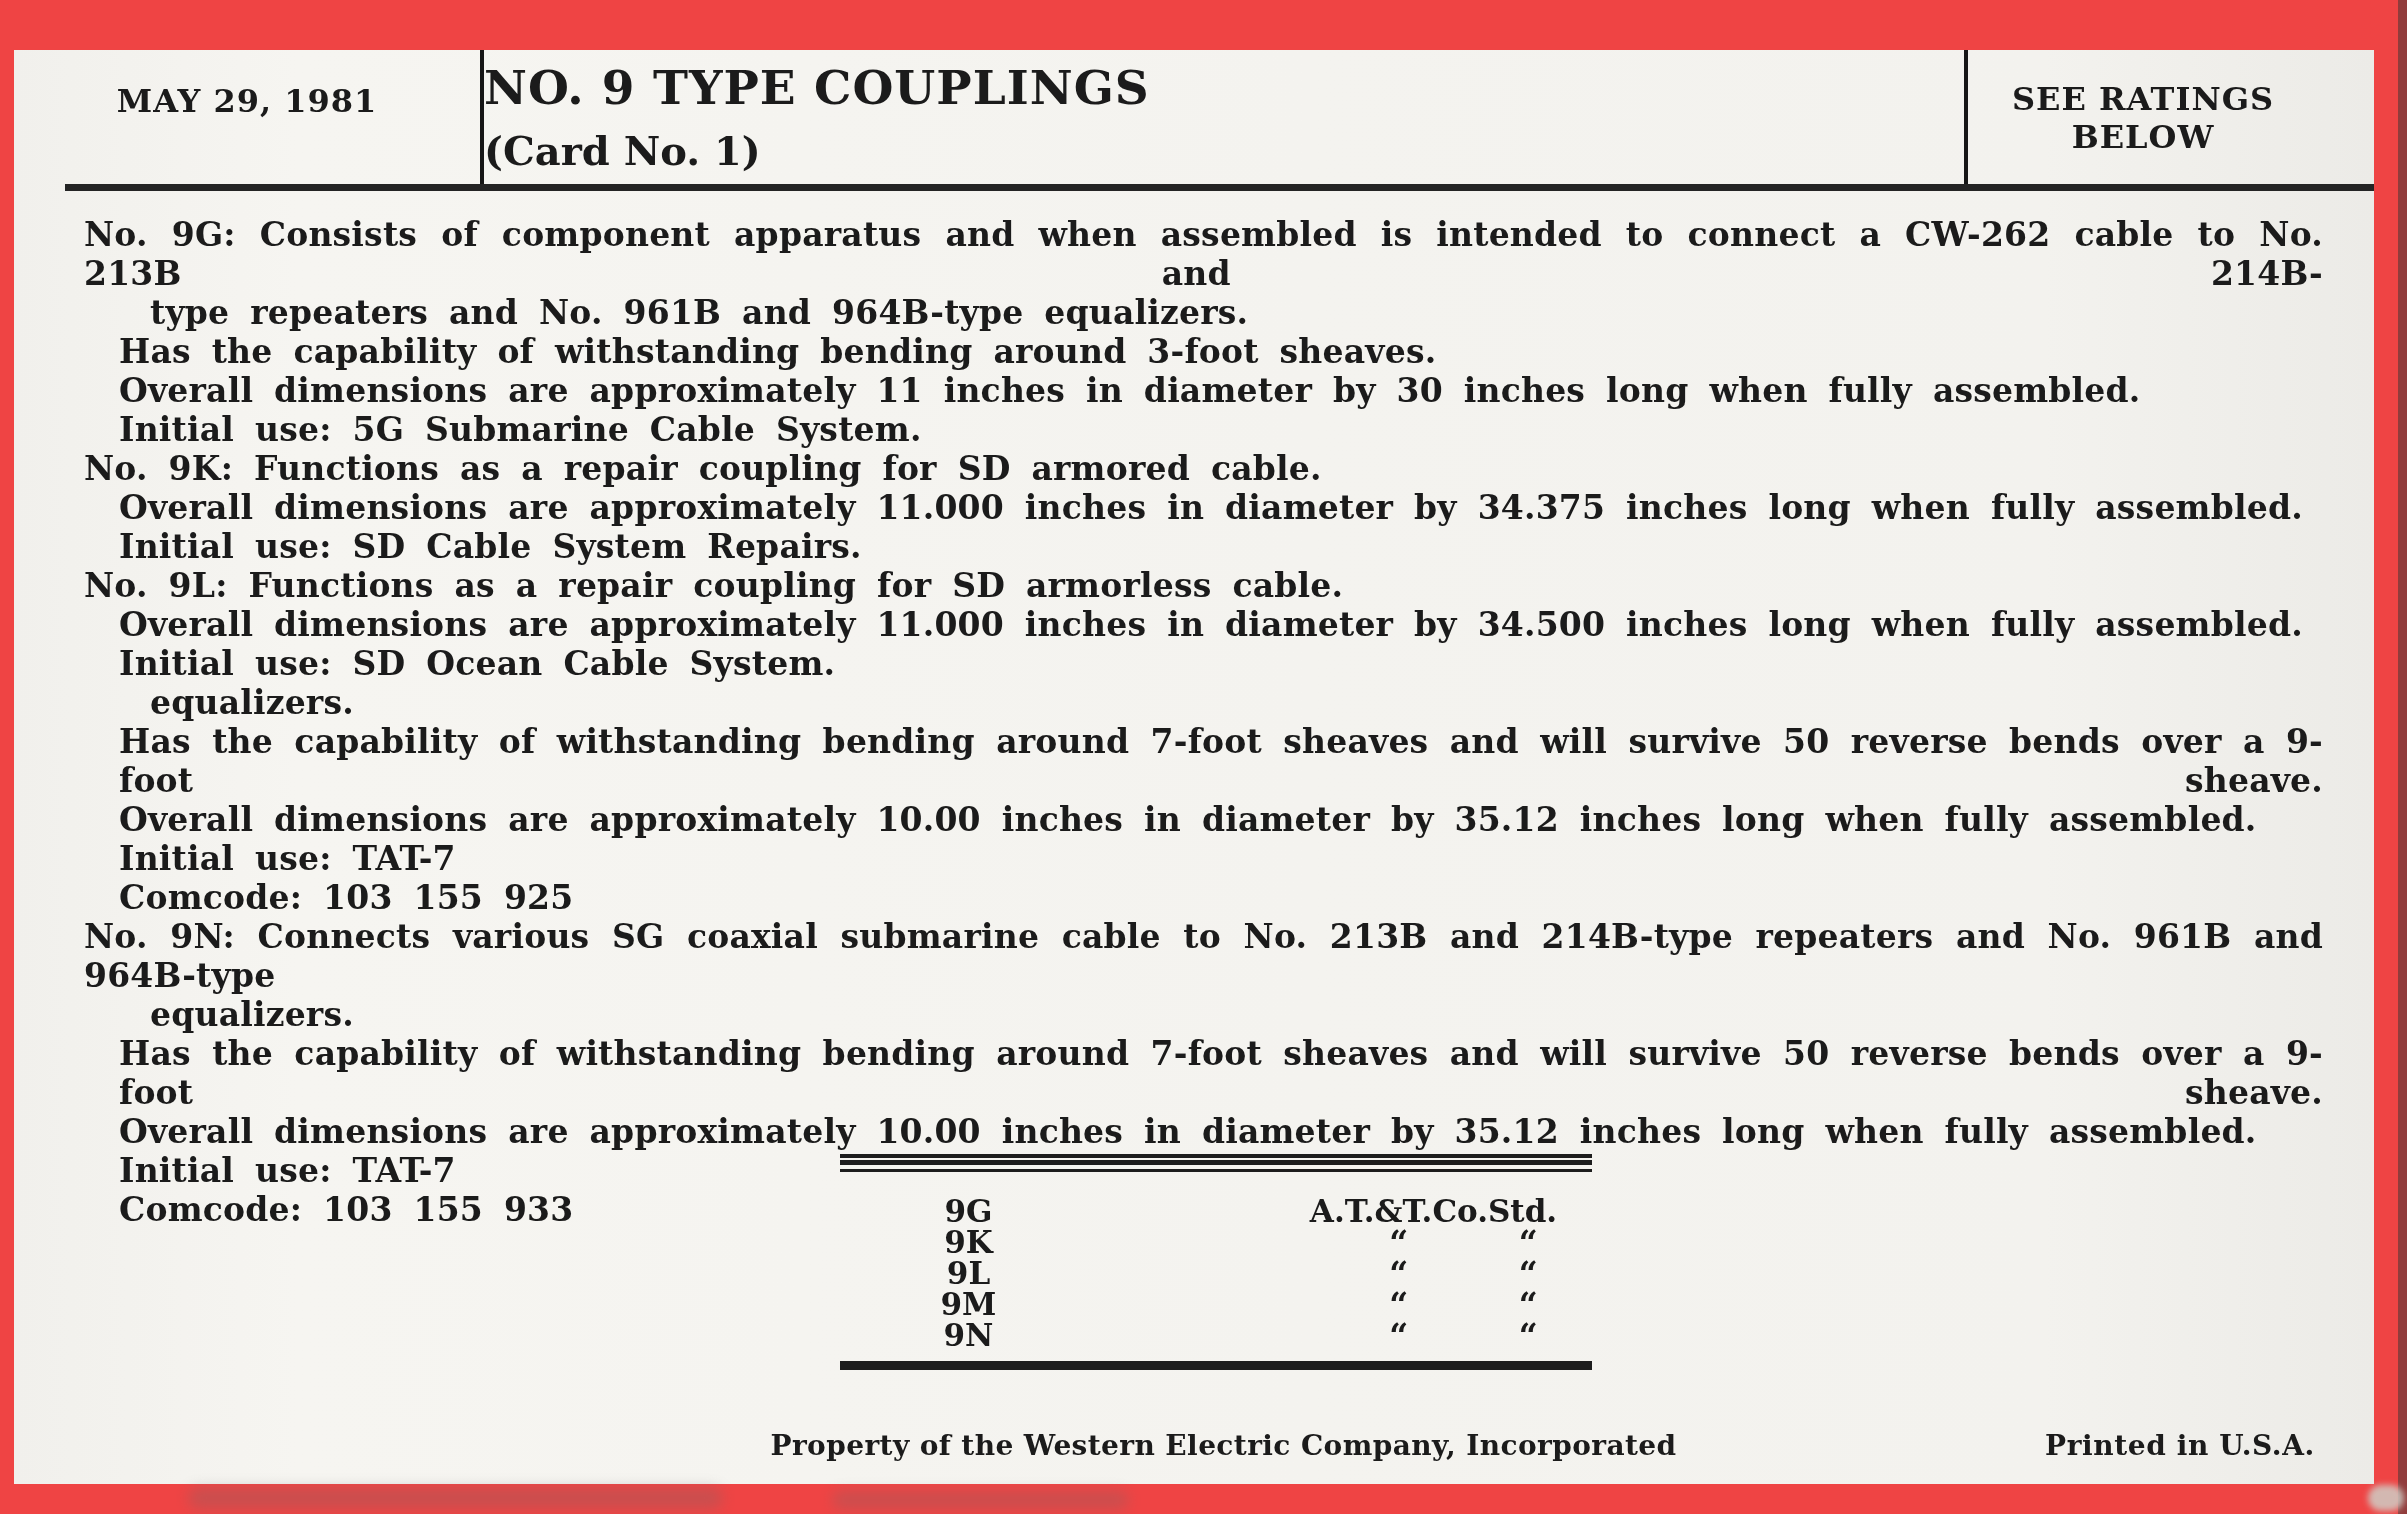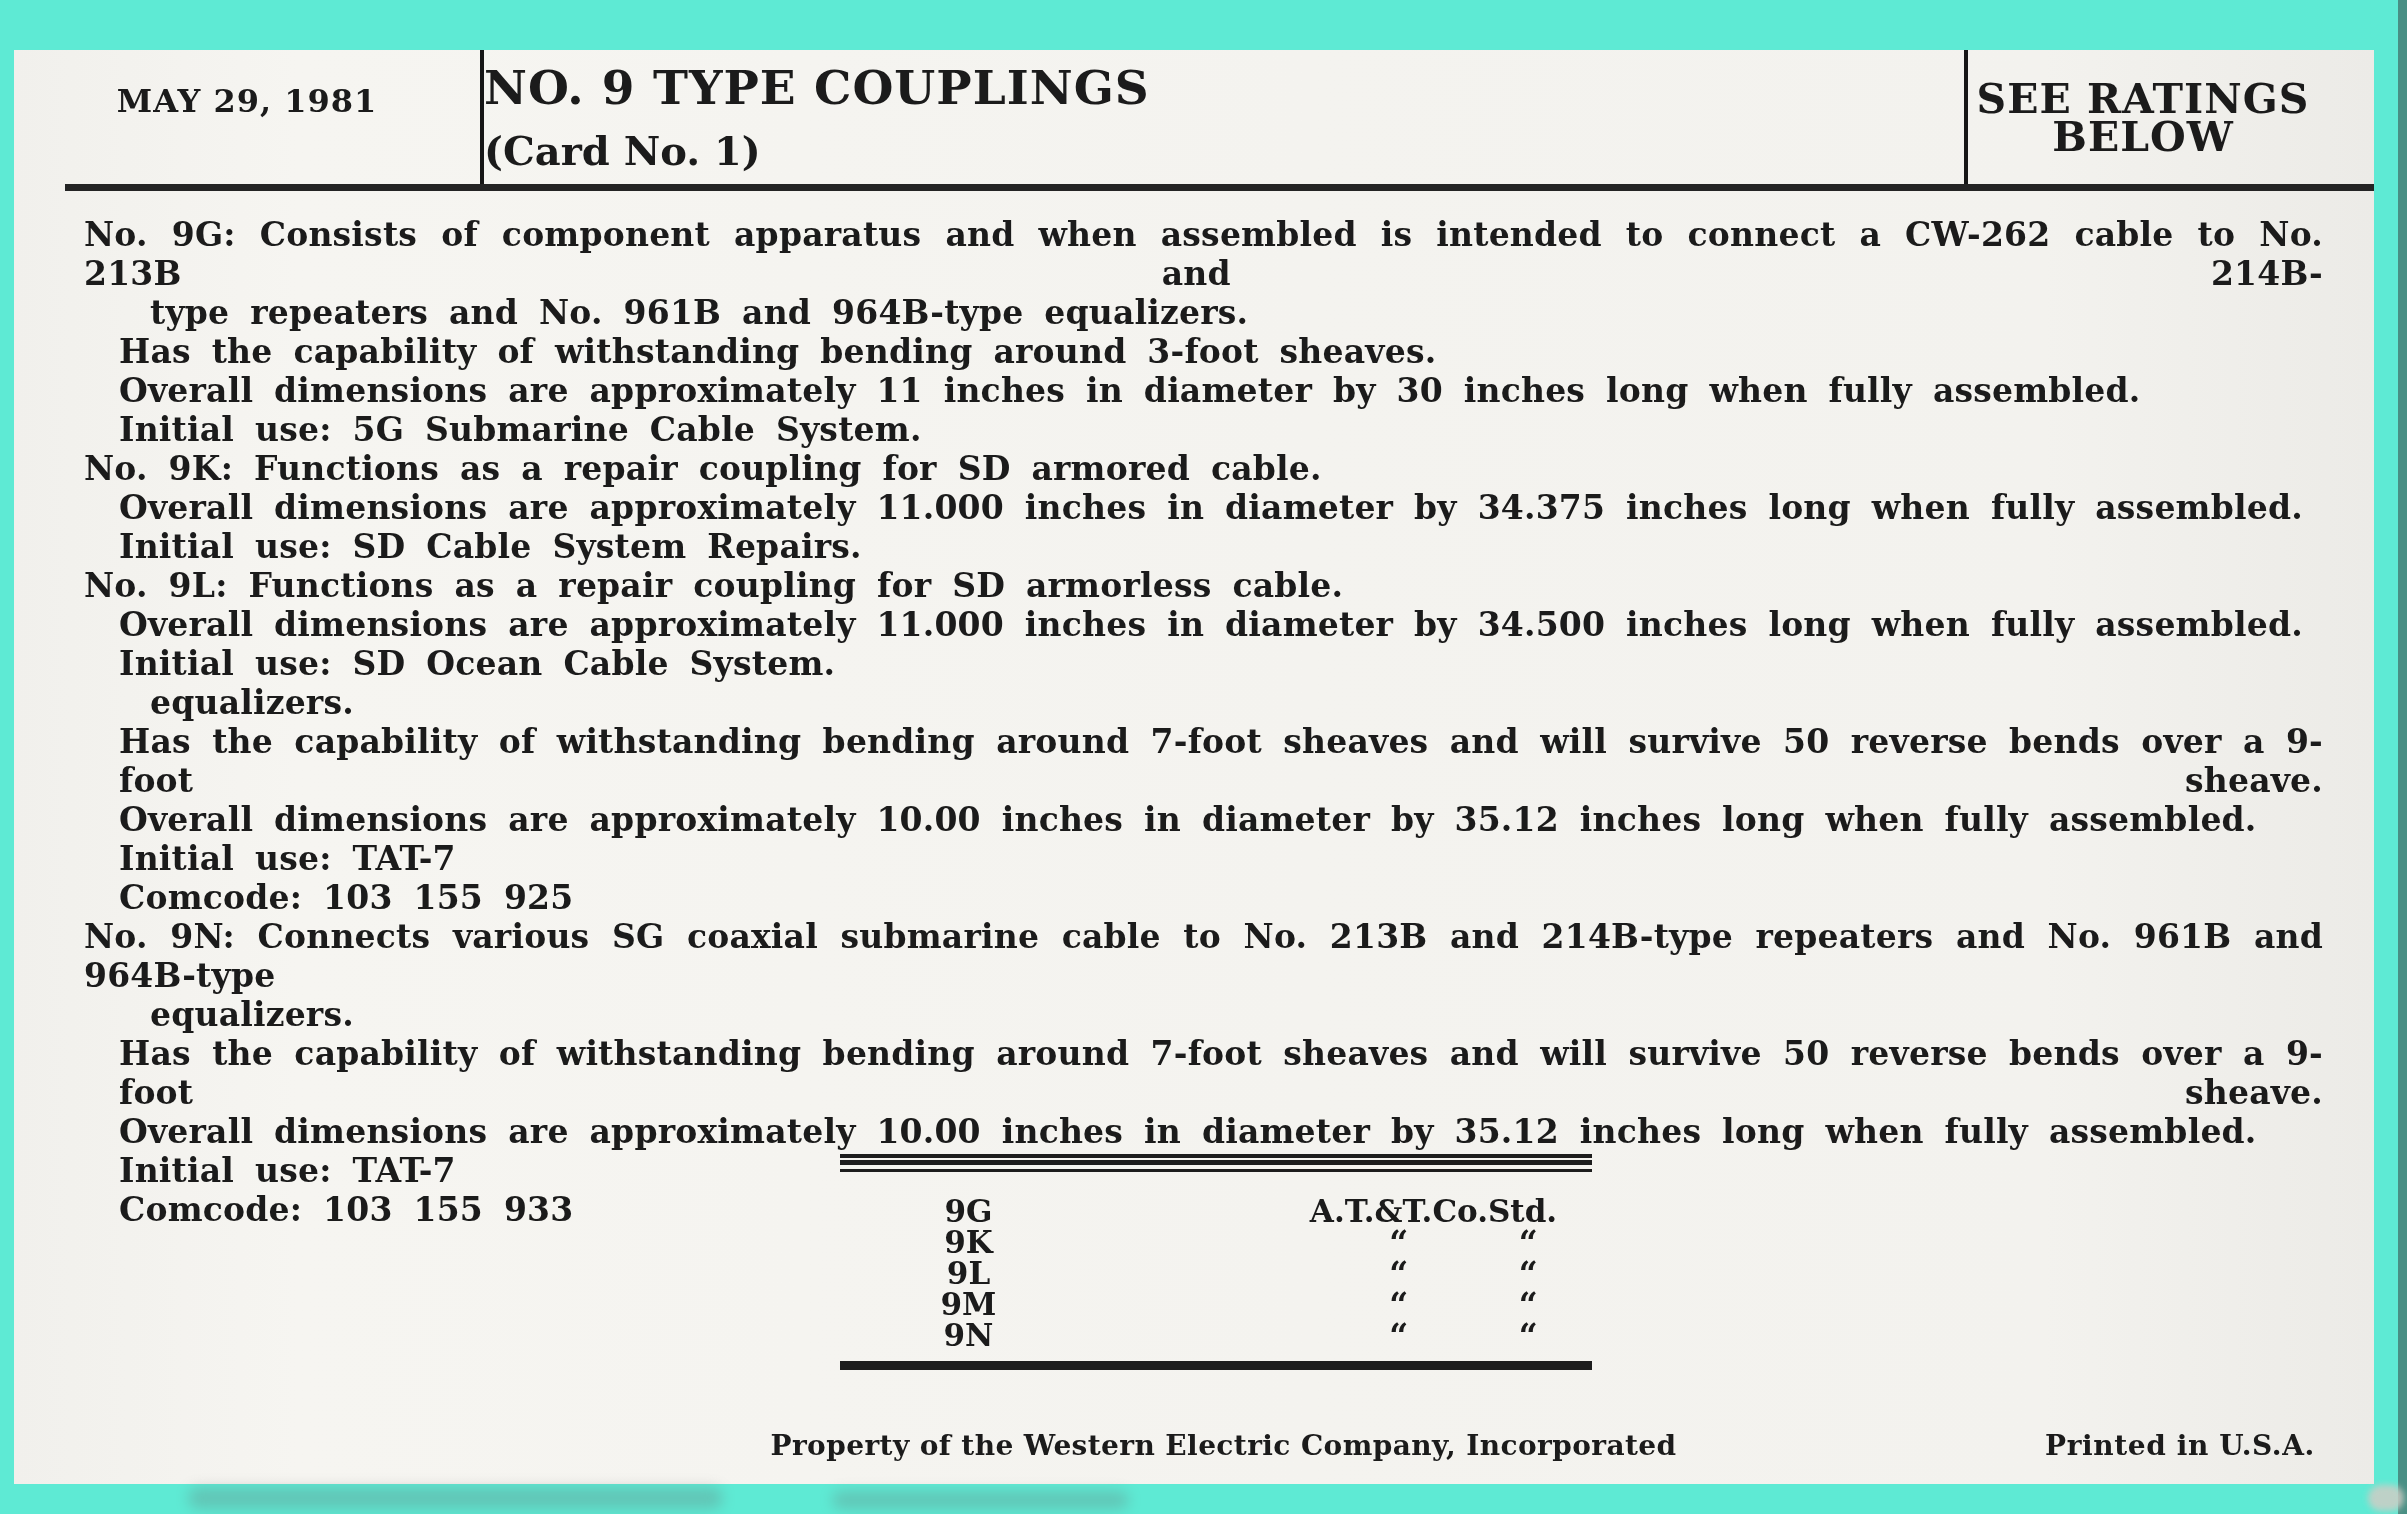"MAY 29, 1981" .page { background: #5eead4 -> #ef4444 }
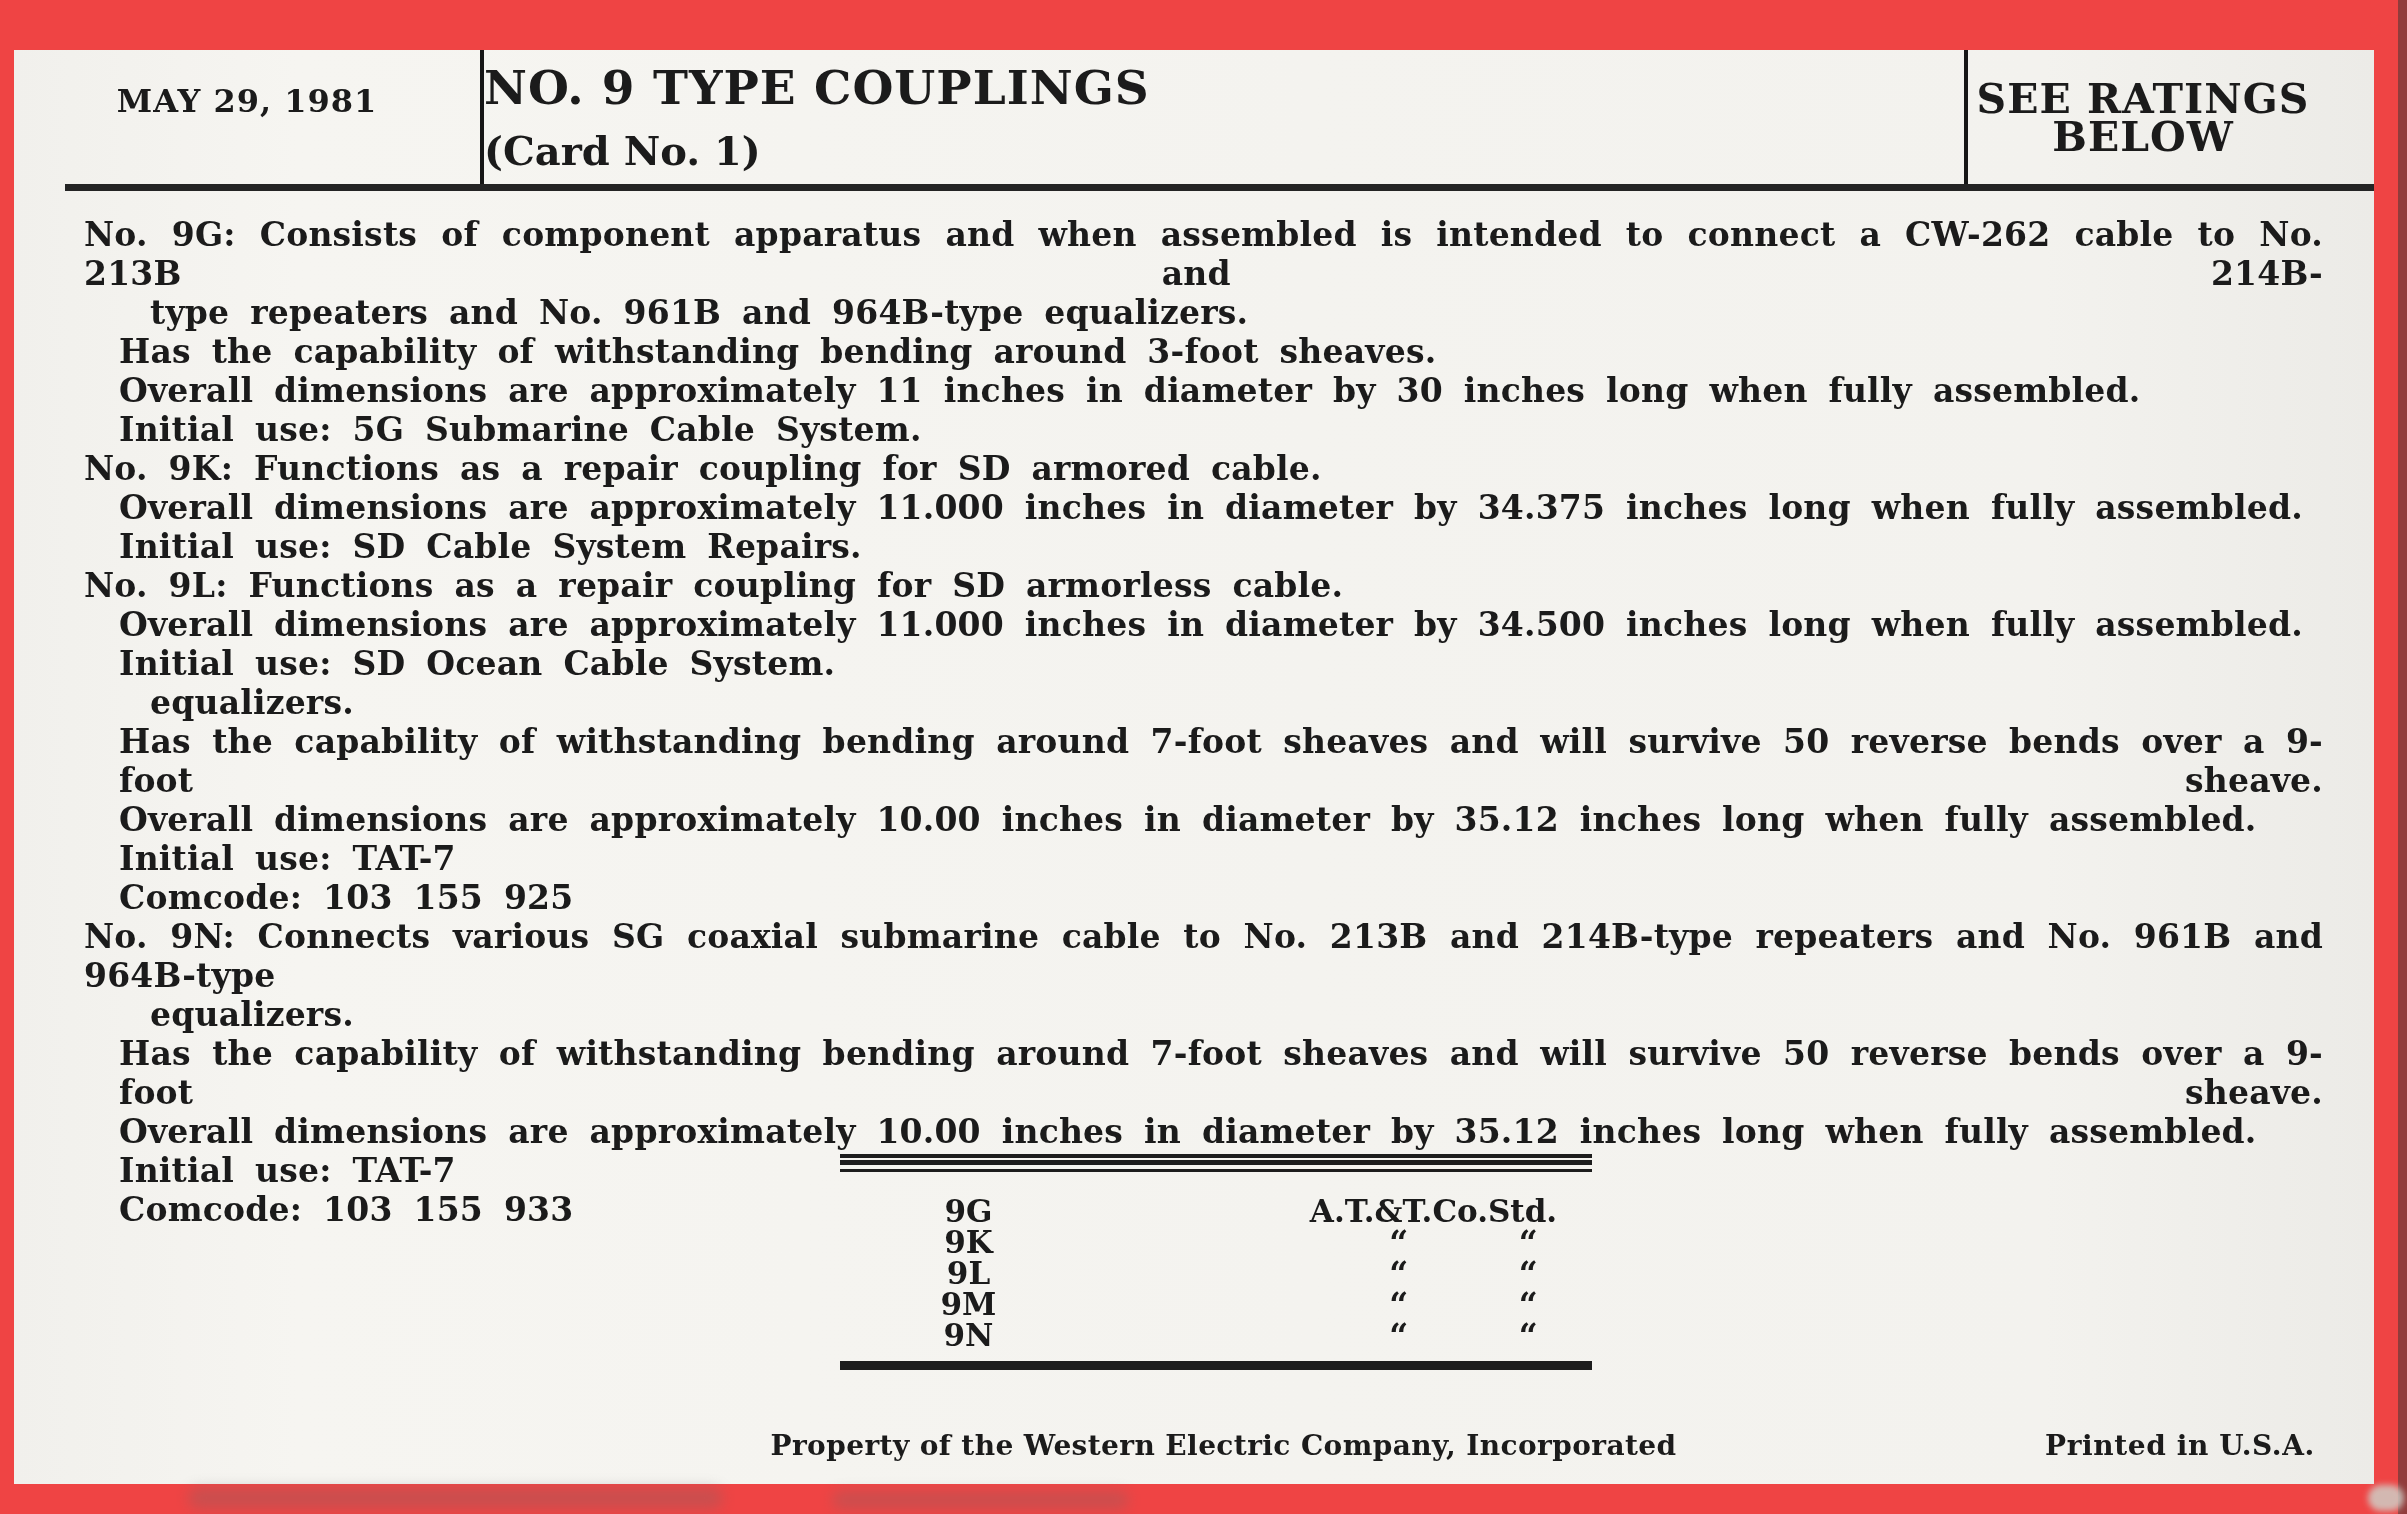"SEE RATINGS" .hdr-ratings { font-size: 41px -> 32px }
